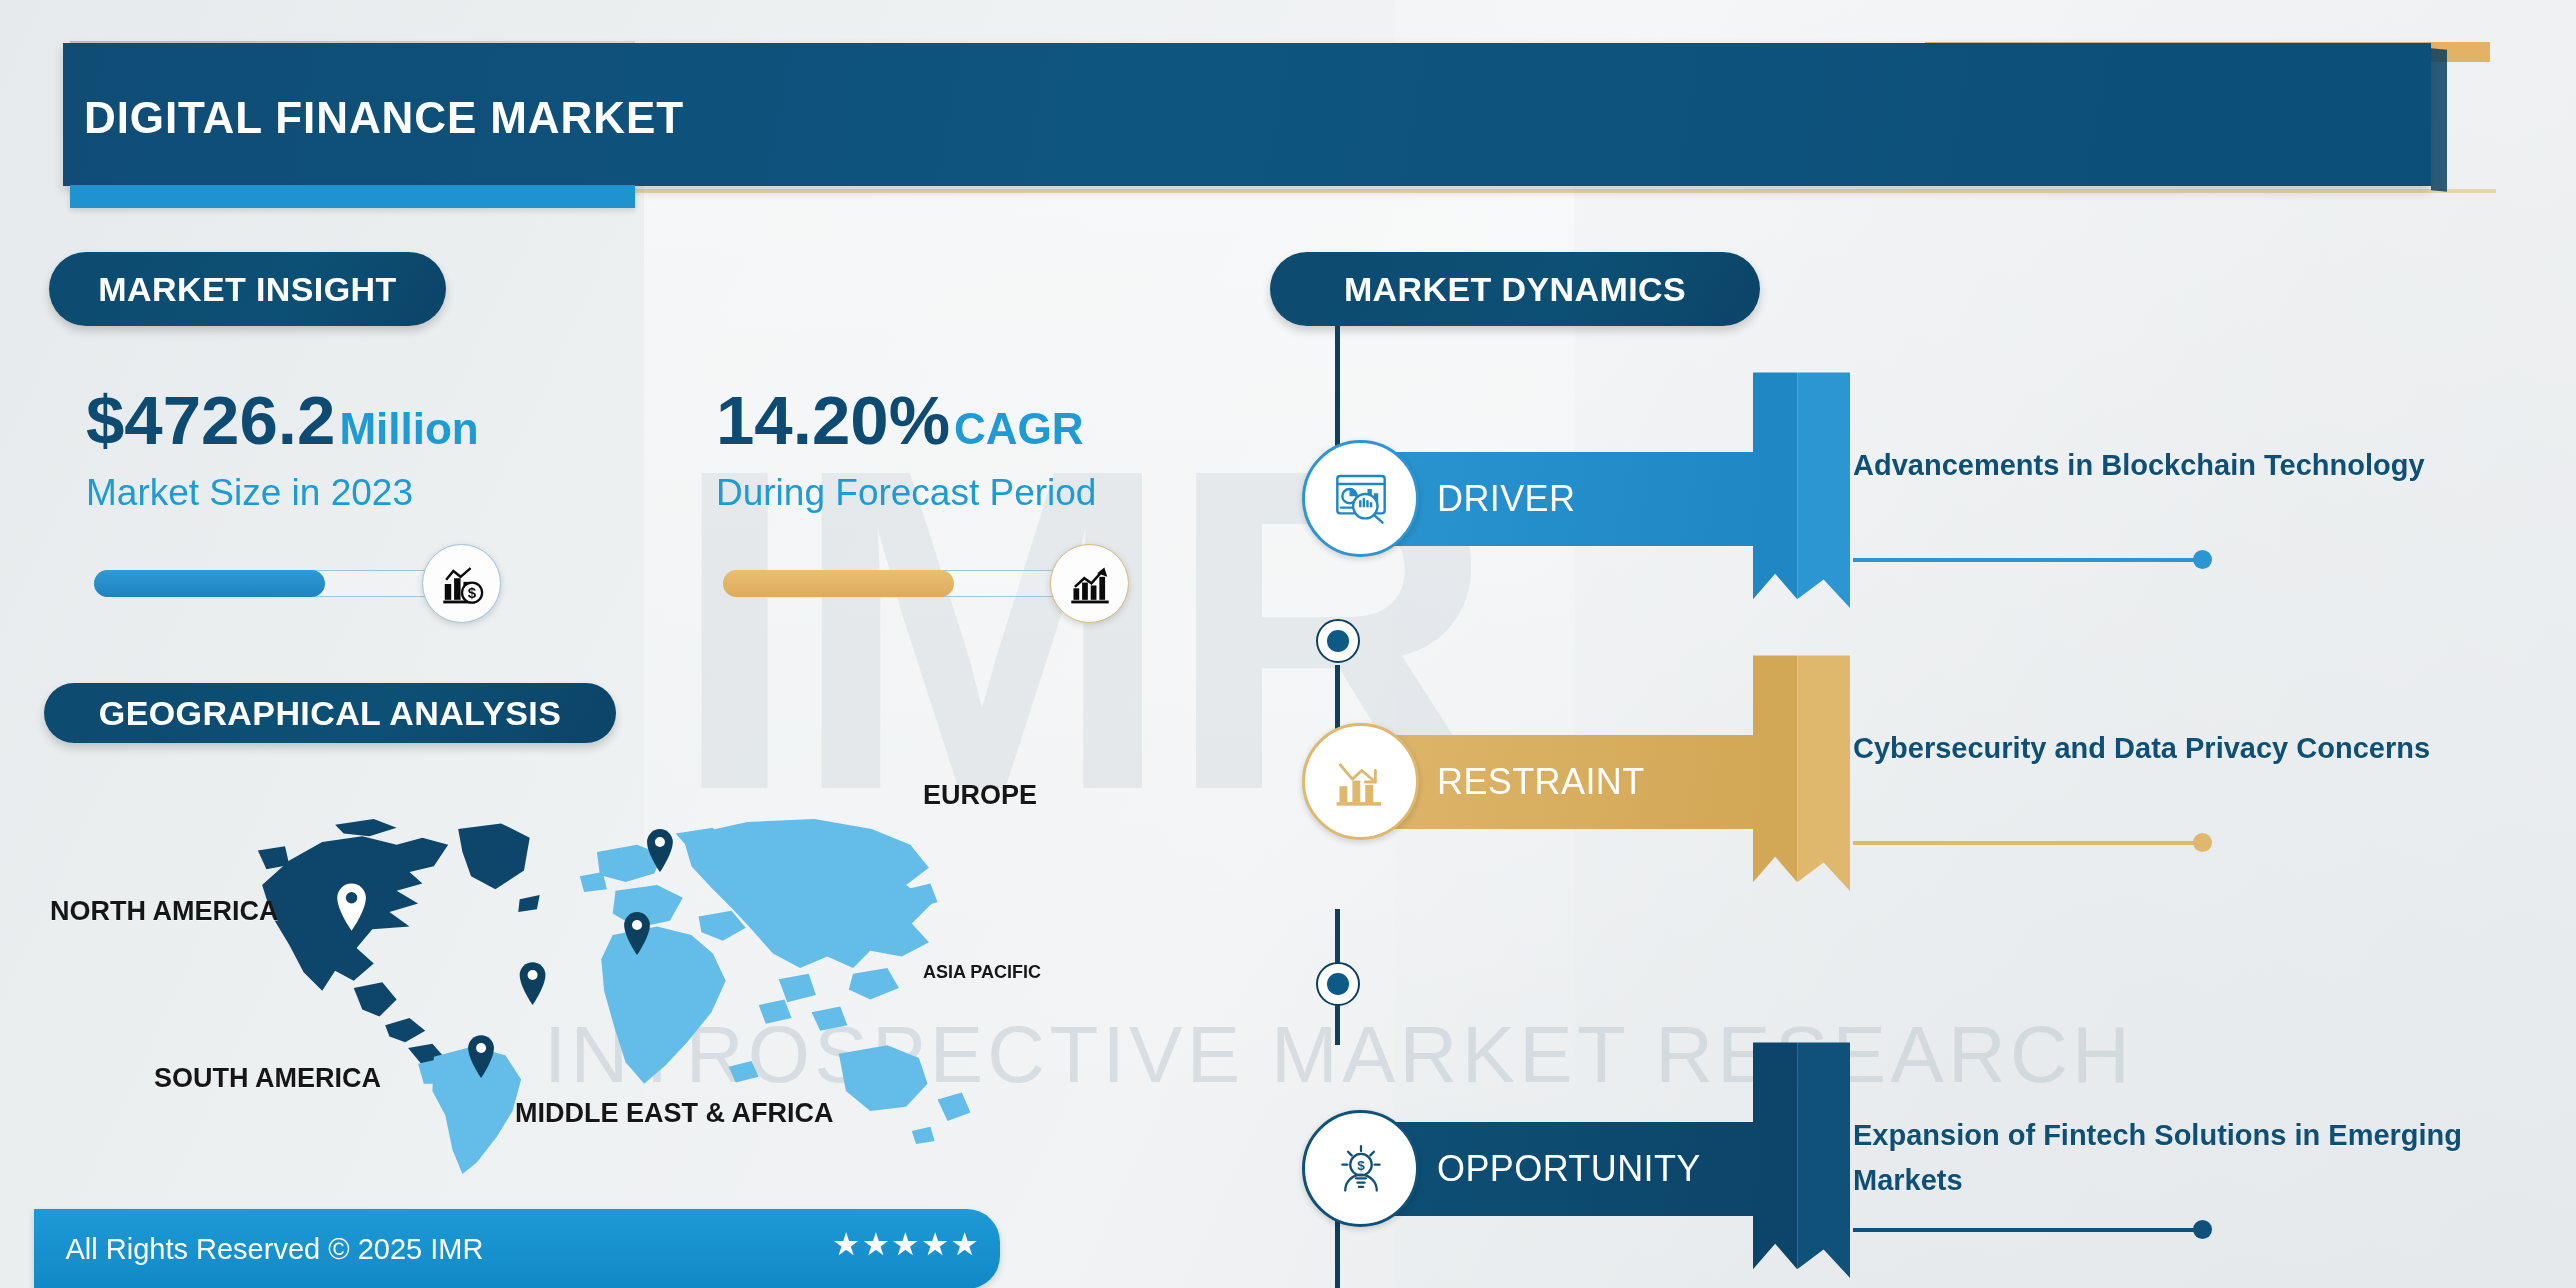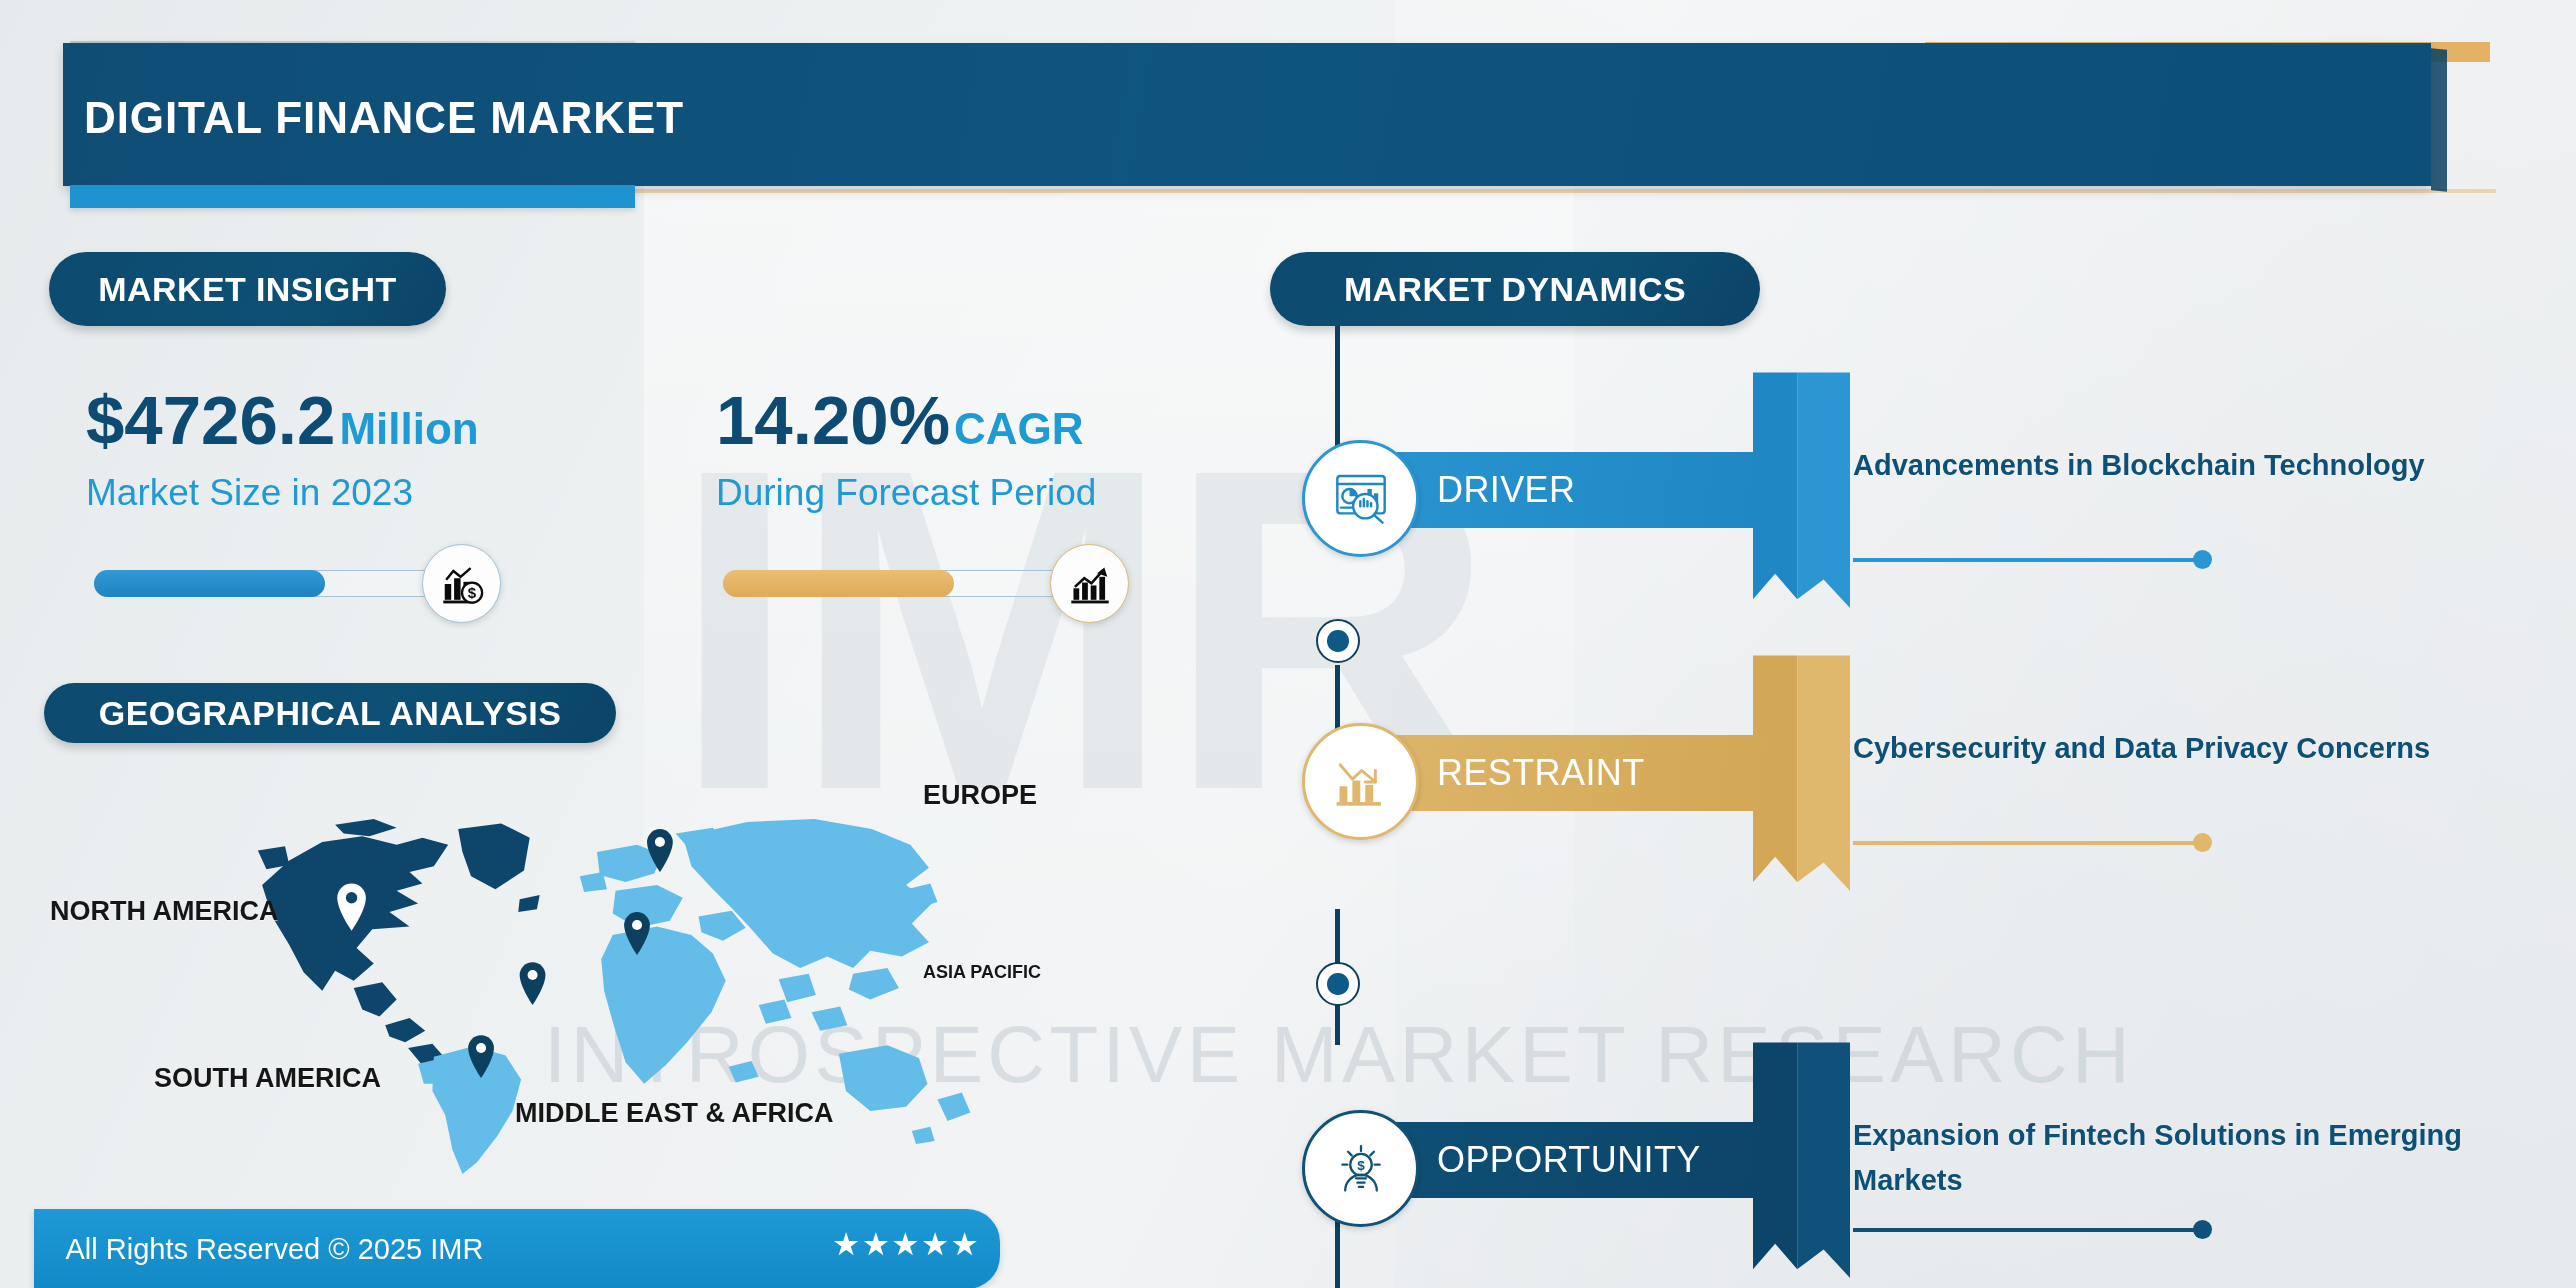"DRIVER" .dyn-band { height: 76px -> 94px }
